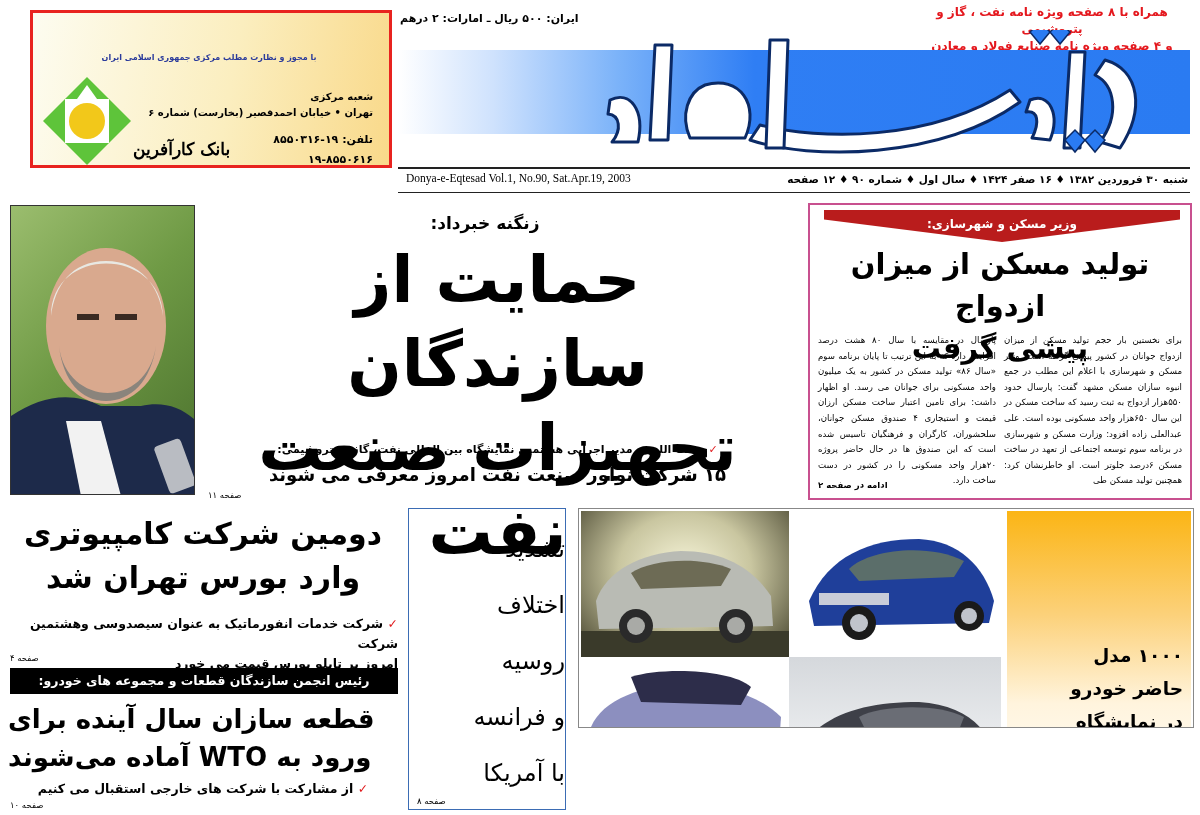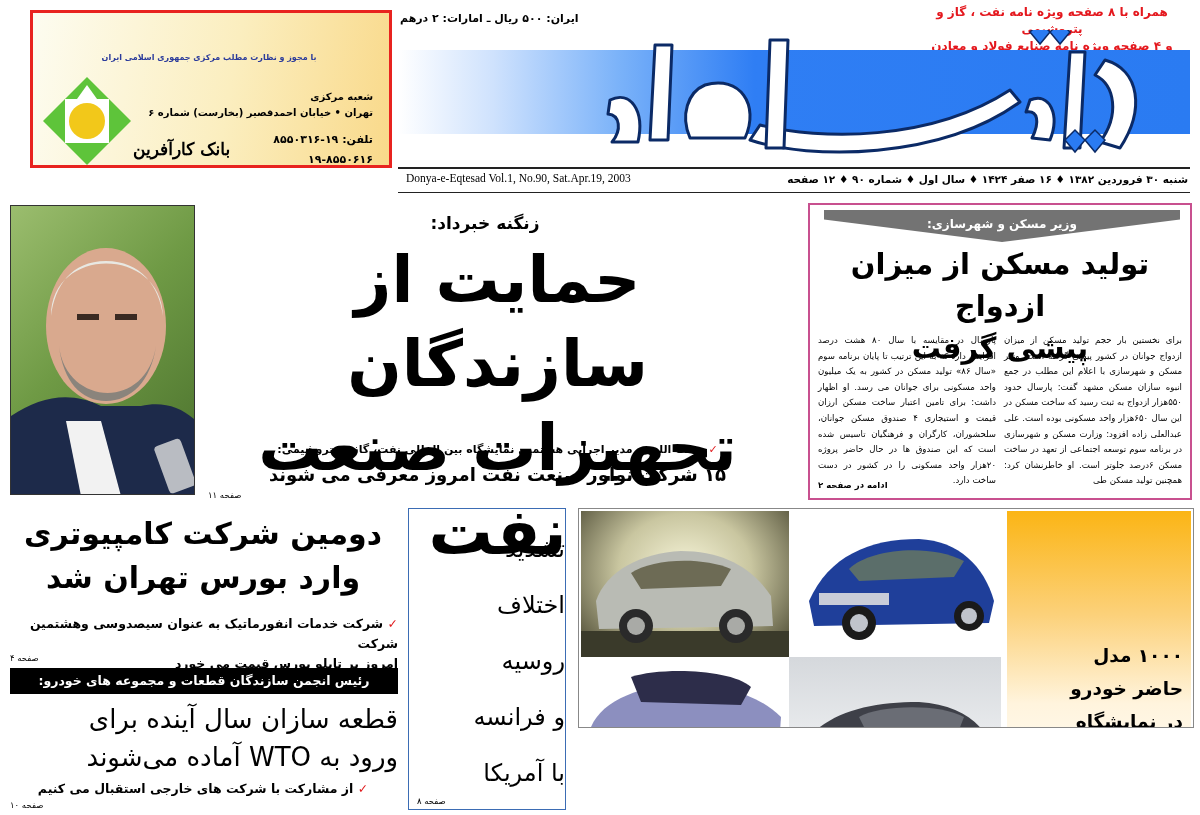"وزیر مسکن و شهرسازی:" #housing-banner { background: #737373 -> #b91c1c }
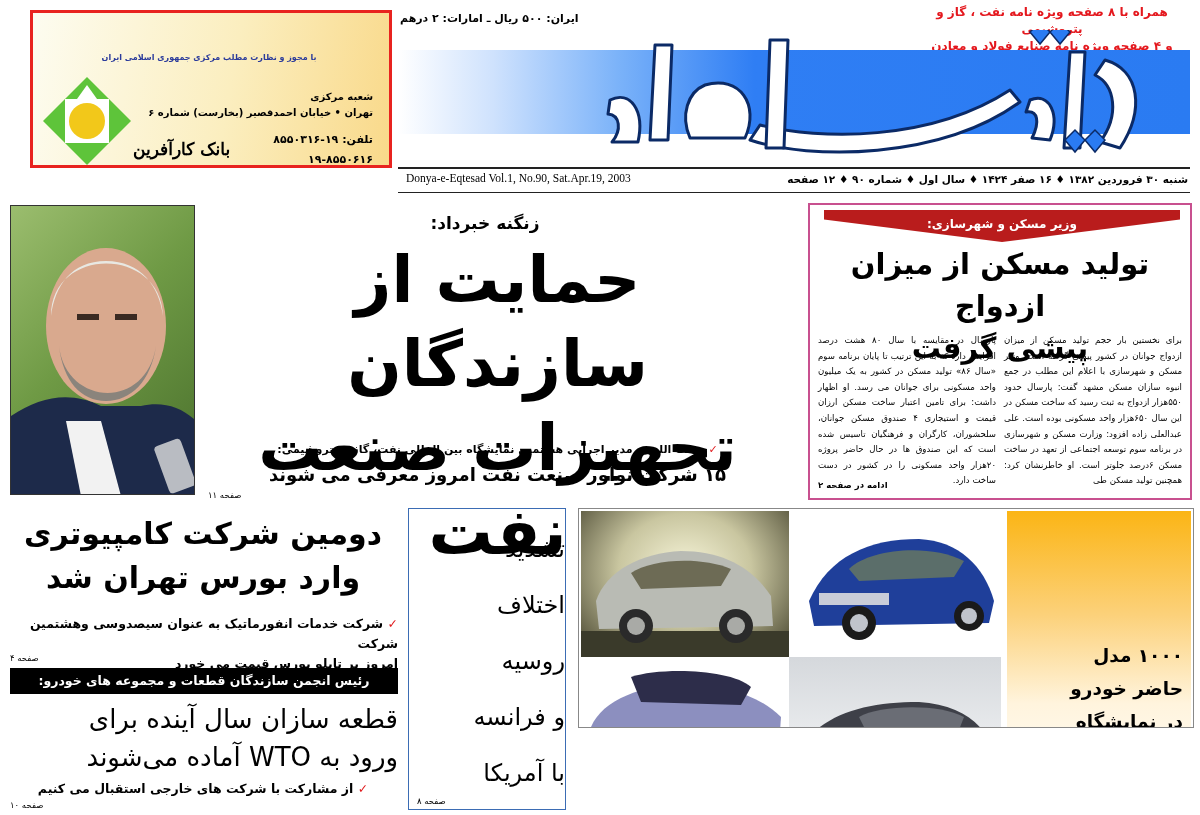"قطعه سازان سال آینده برای" #parts-headline { font-weight: normal -> bold; text-align: right -> left }
